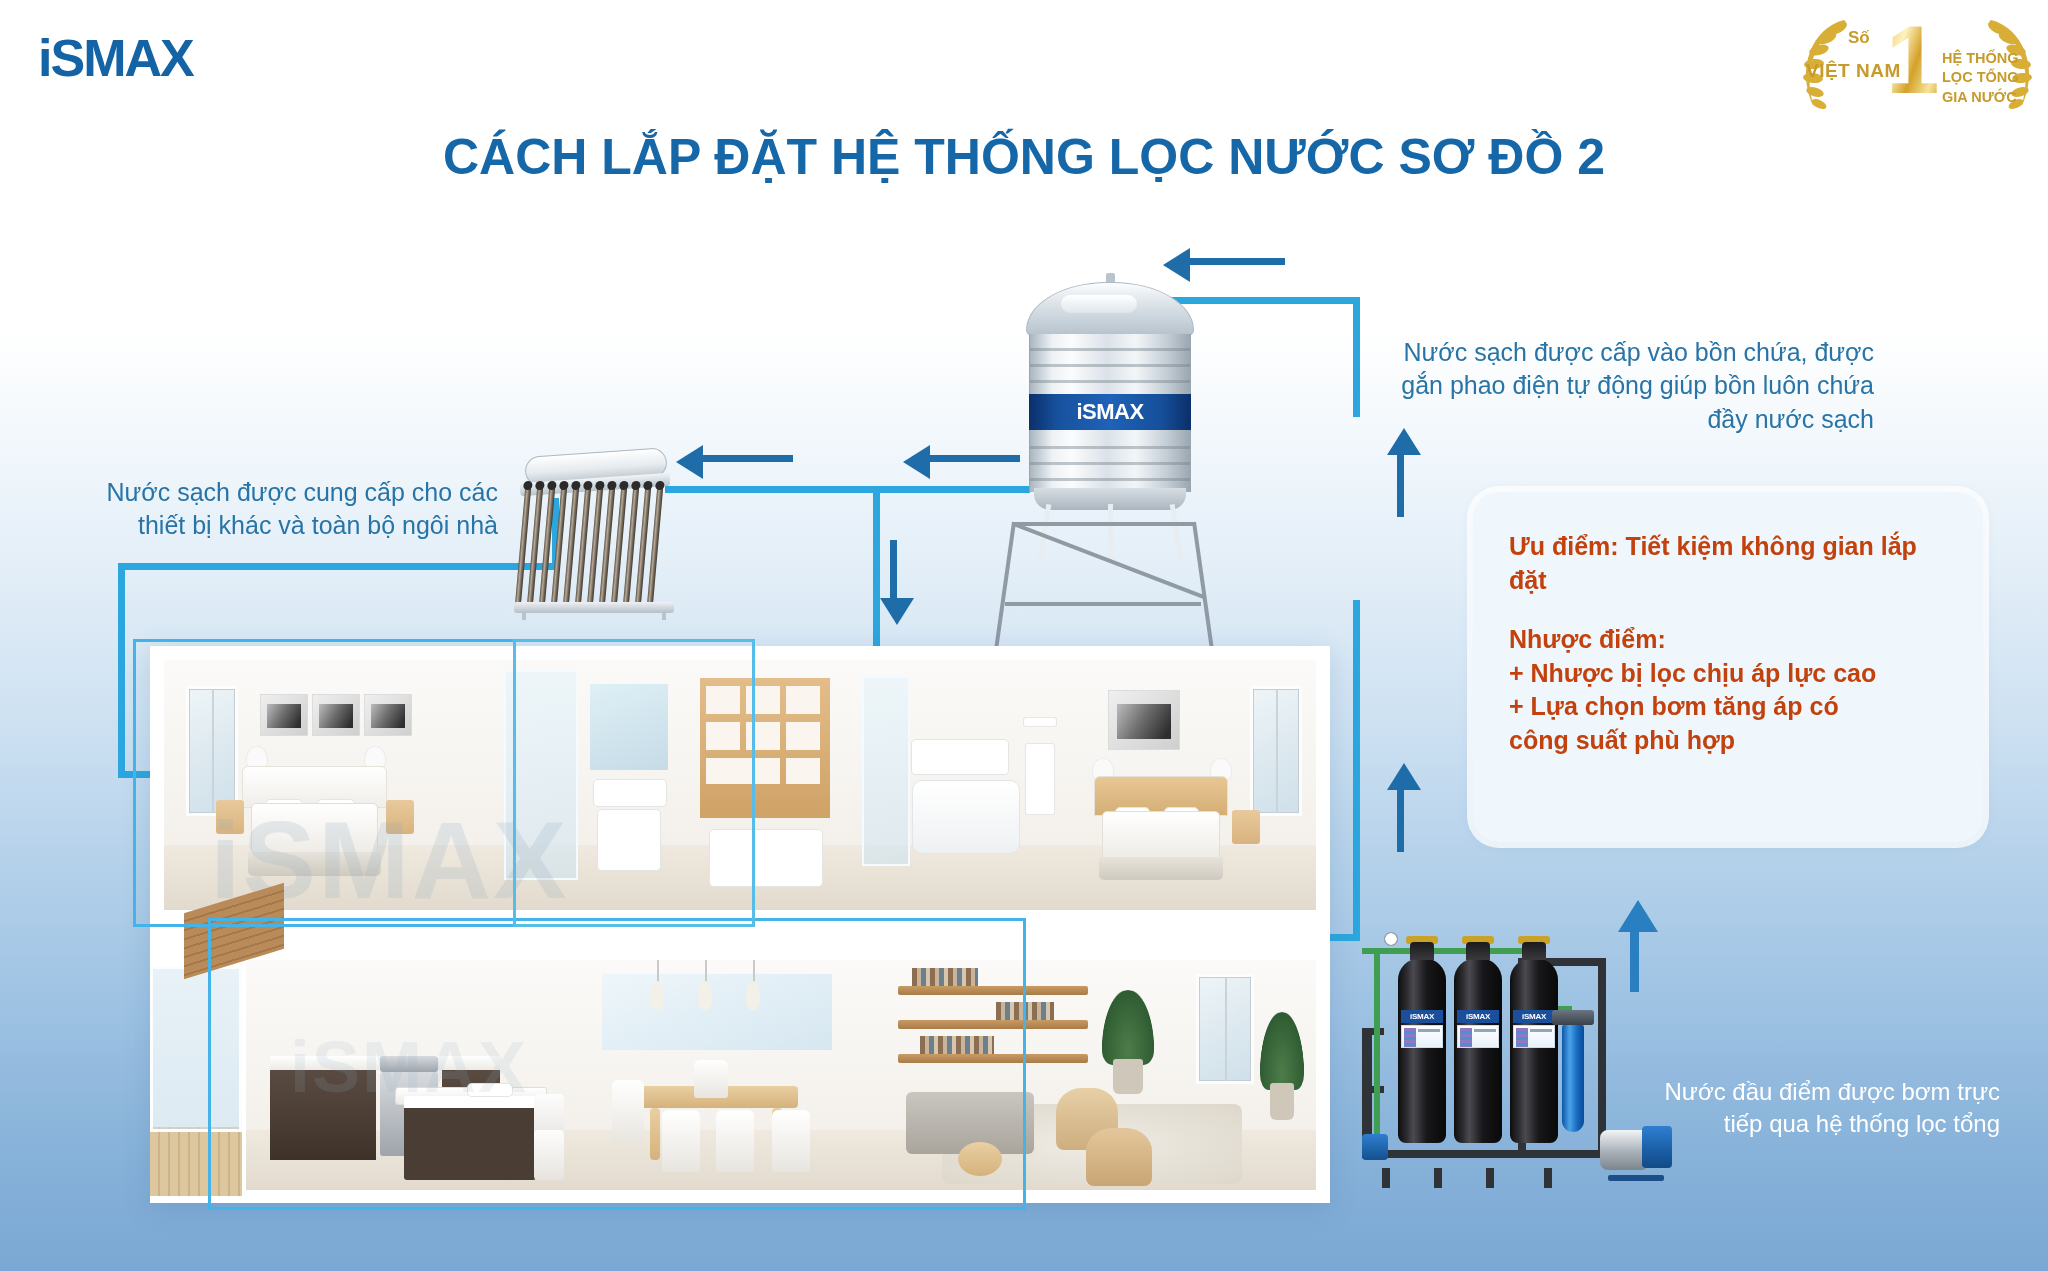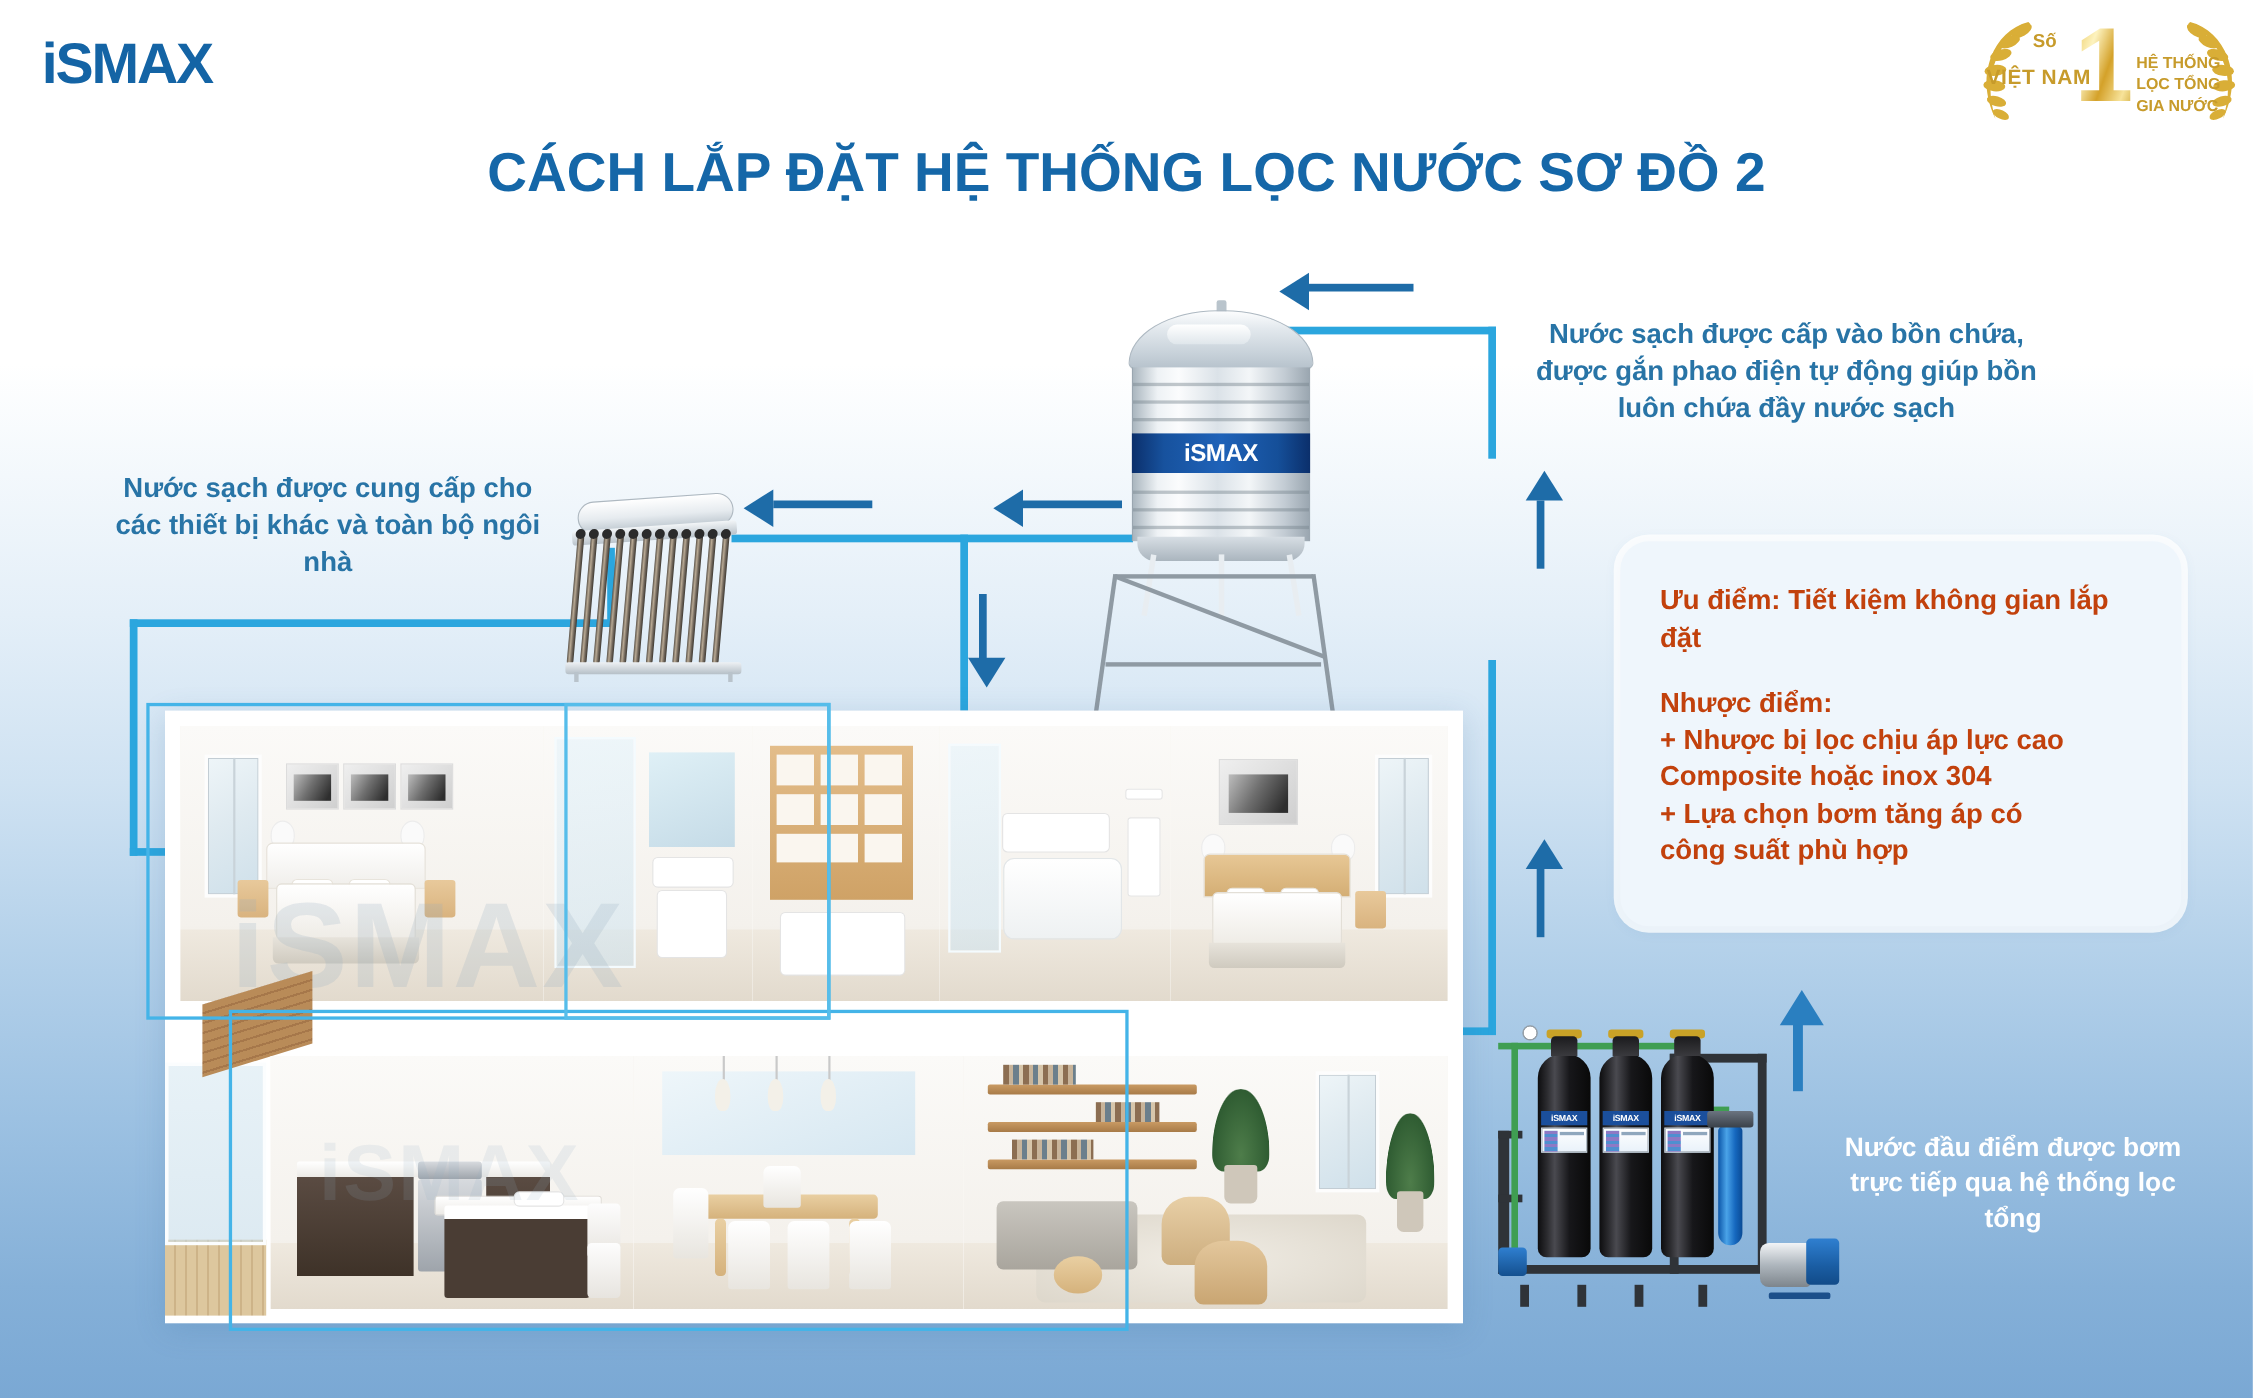"Nước sạch được cấp vào" .note { font-weight: 700 -> 400; margin-top: none -> 48px; text-align: center -> right }
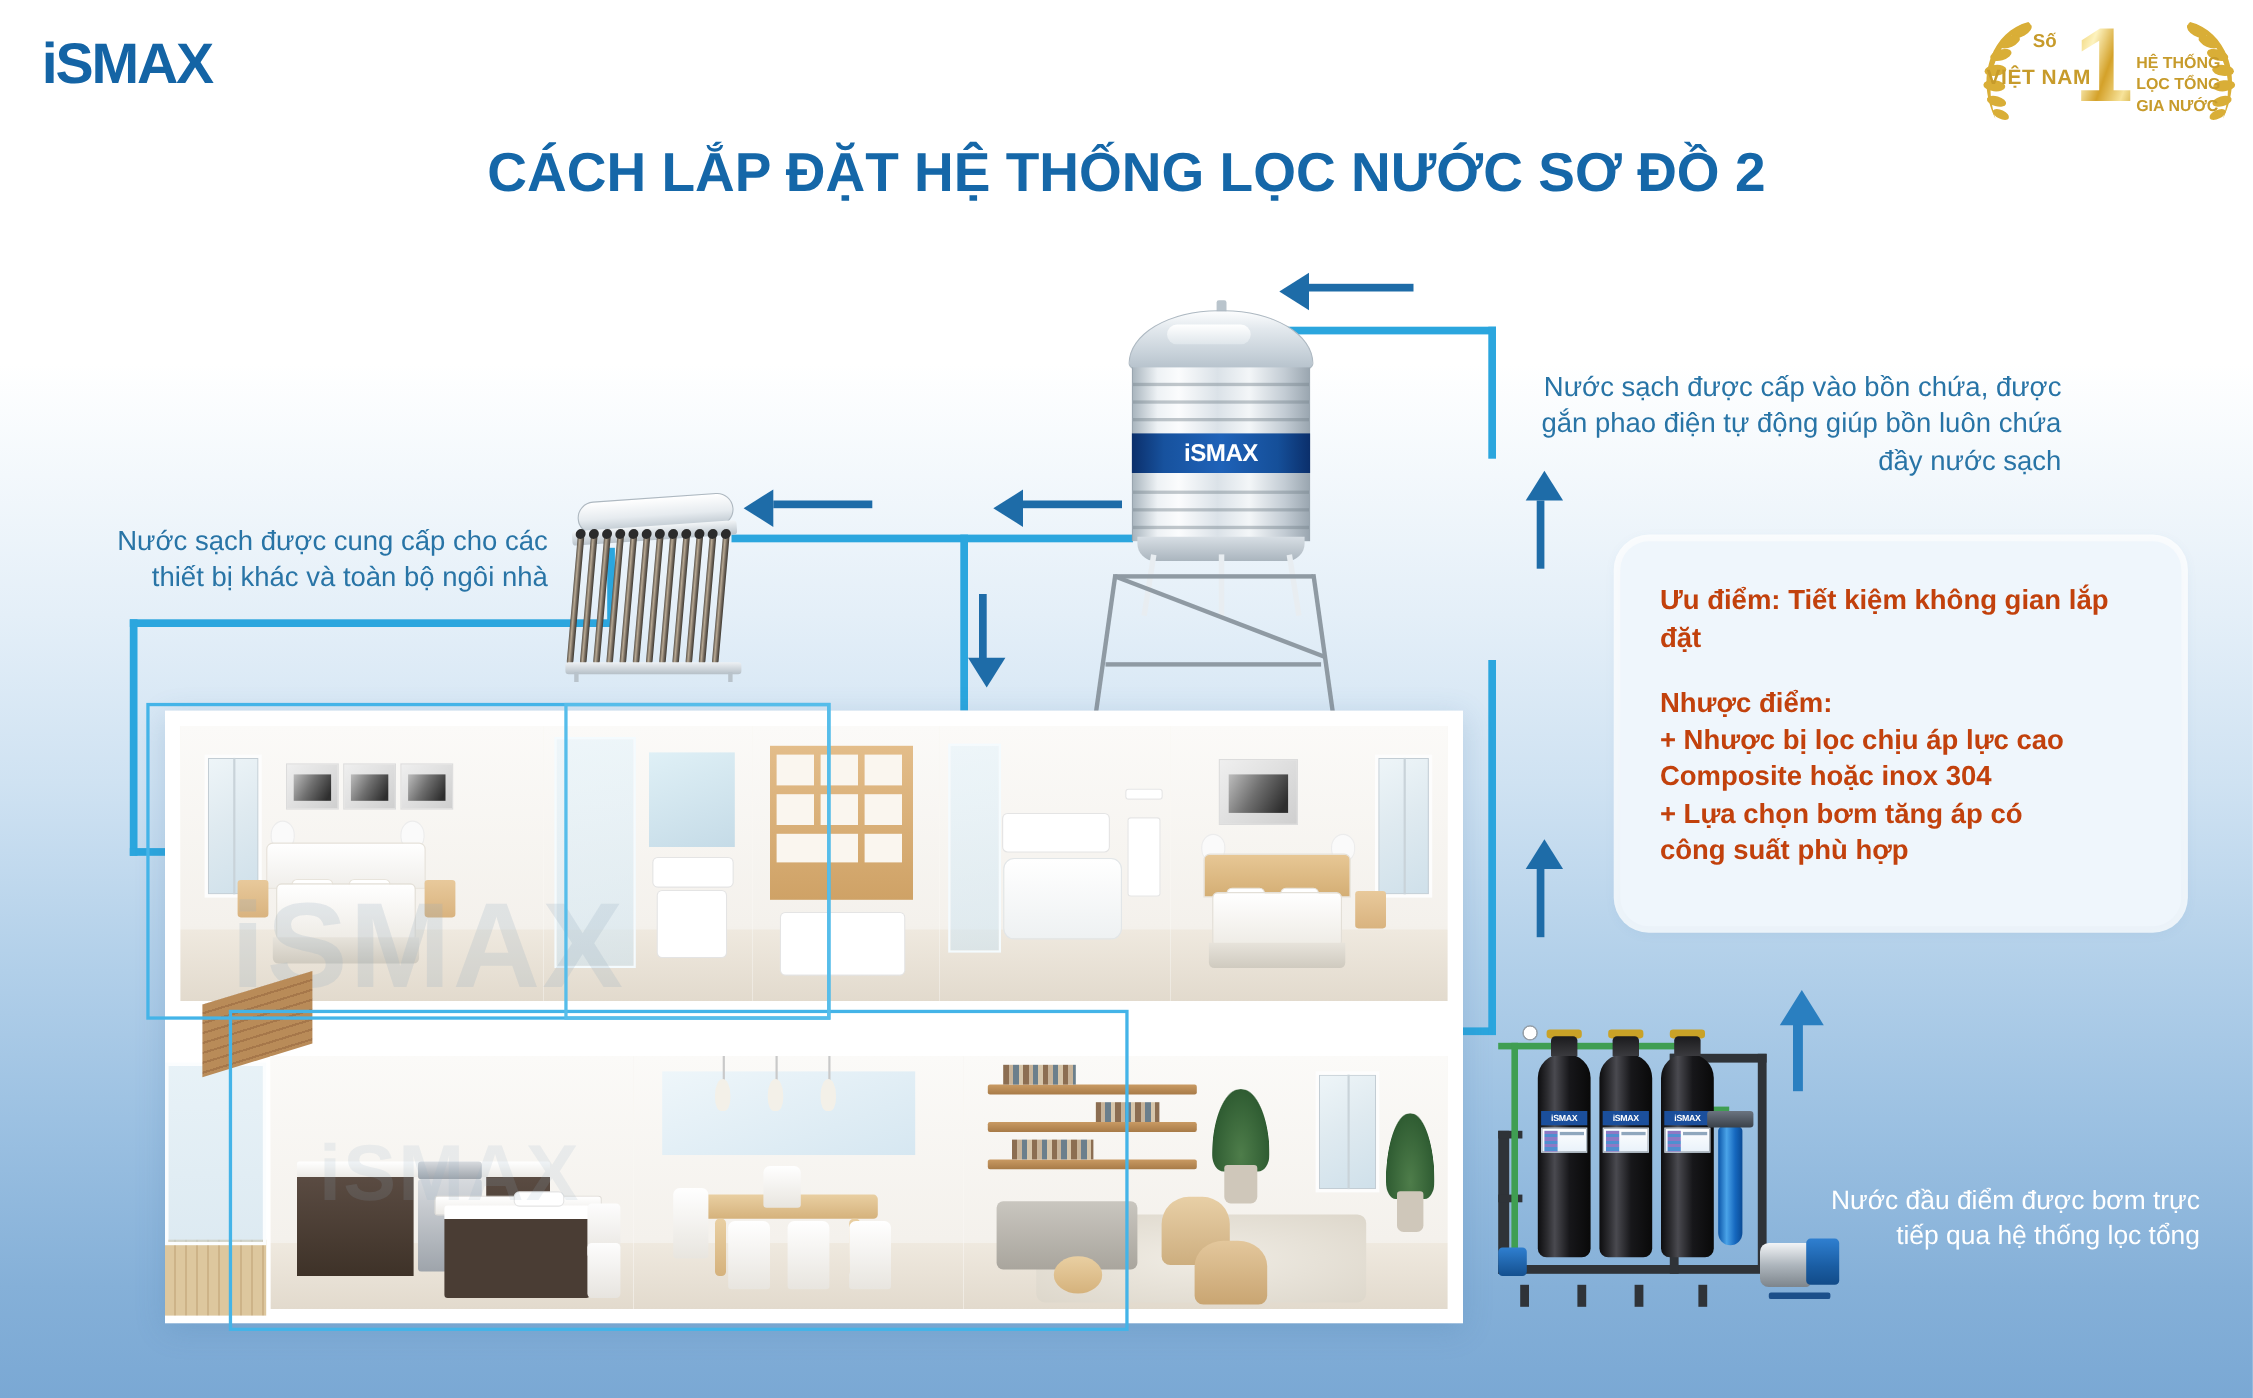"Composite hoặc inox 304" div { html: <div>Composite hoặc inox 304</div> -> none }
